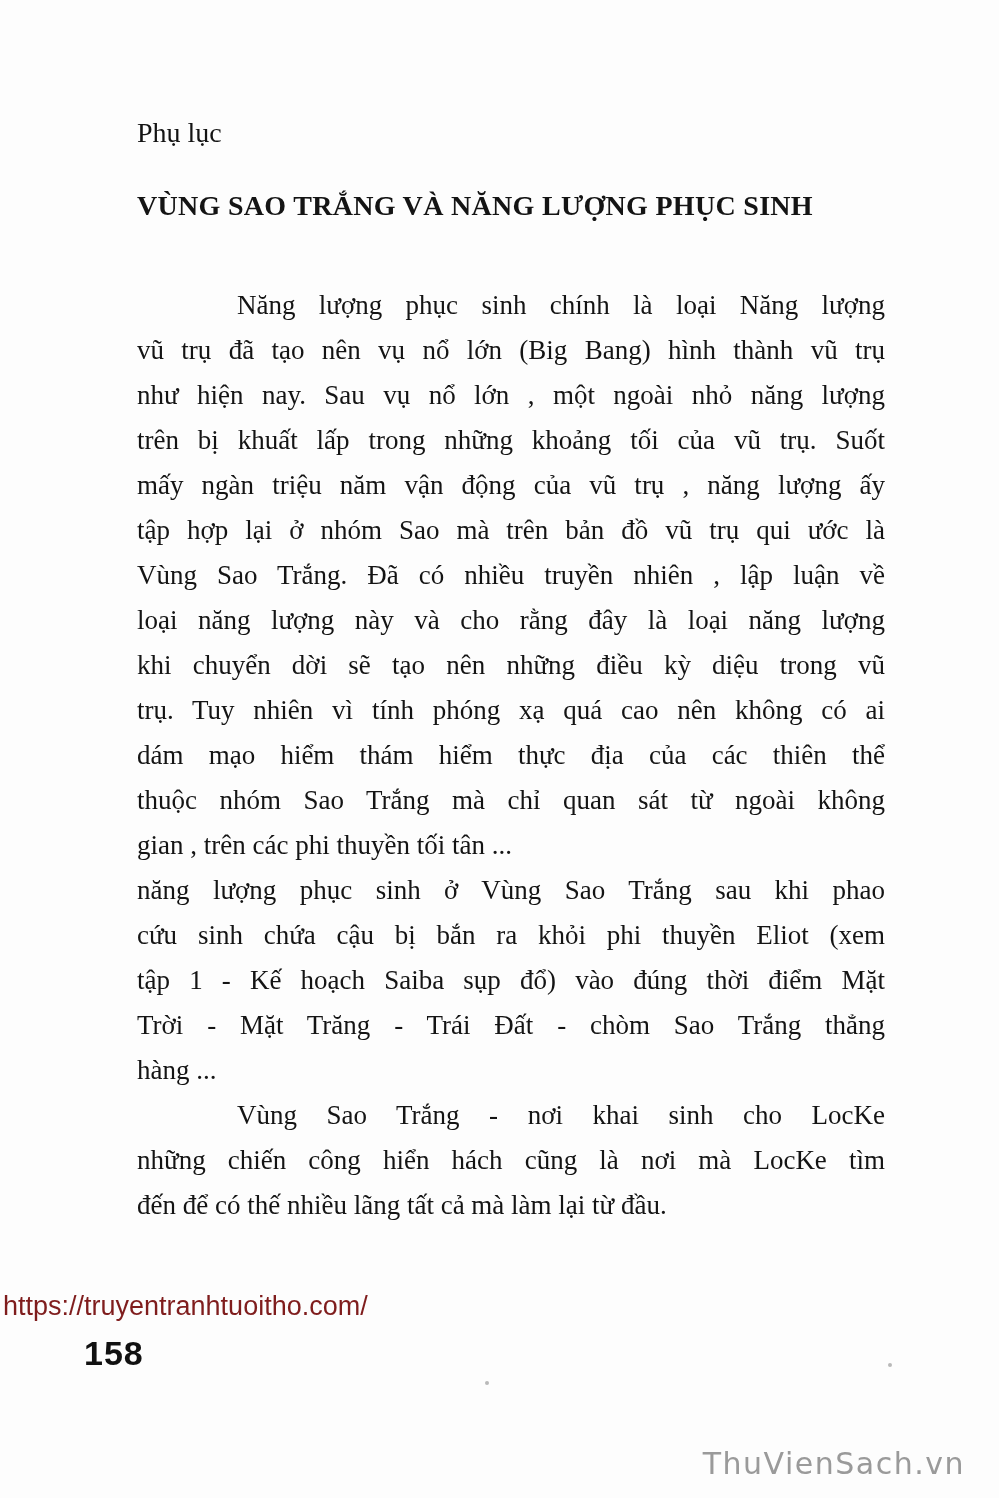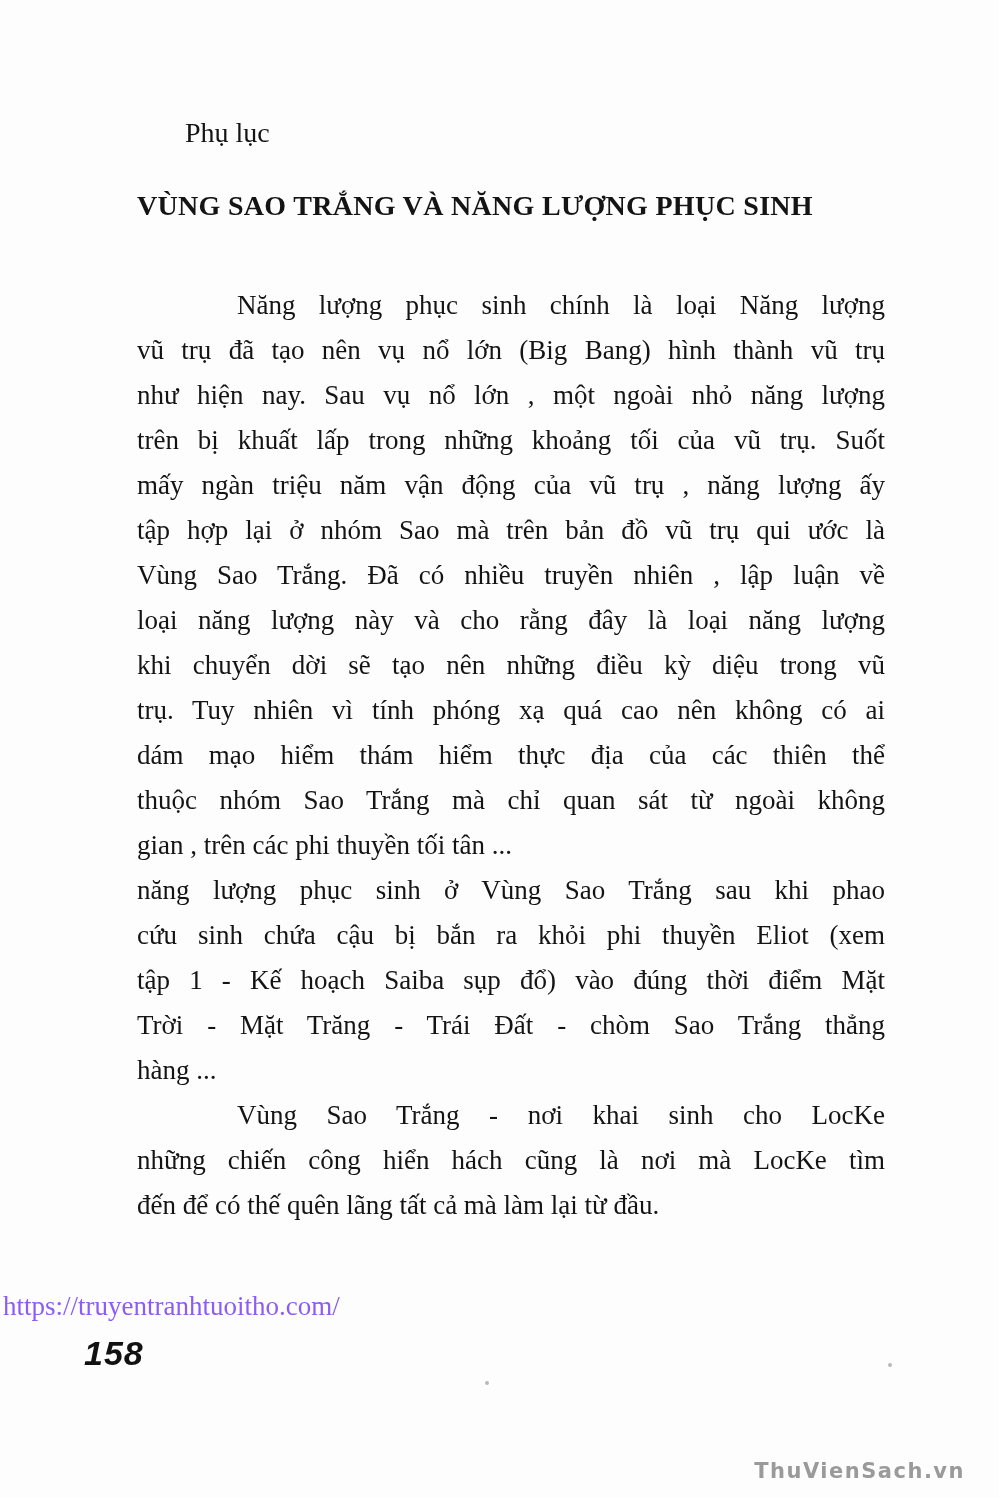"Phụ lục" .header-label { margin-left: 48px -> none }
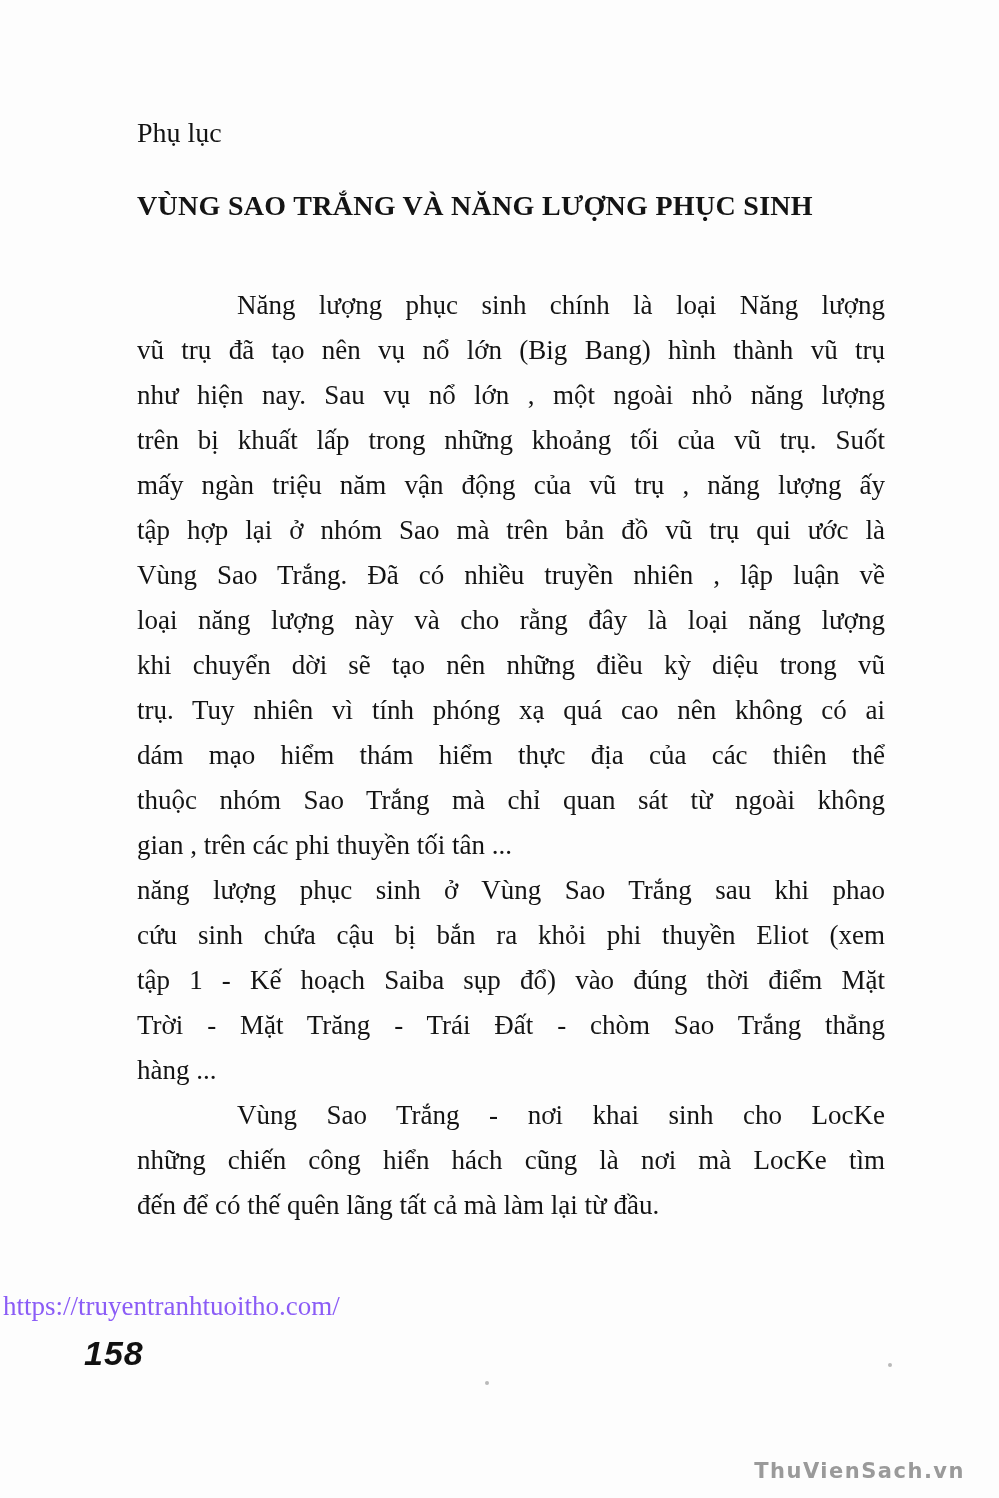"đến để có thế quên" div.line { text: quên -> nhiều }
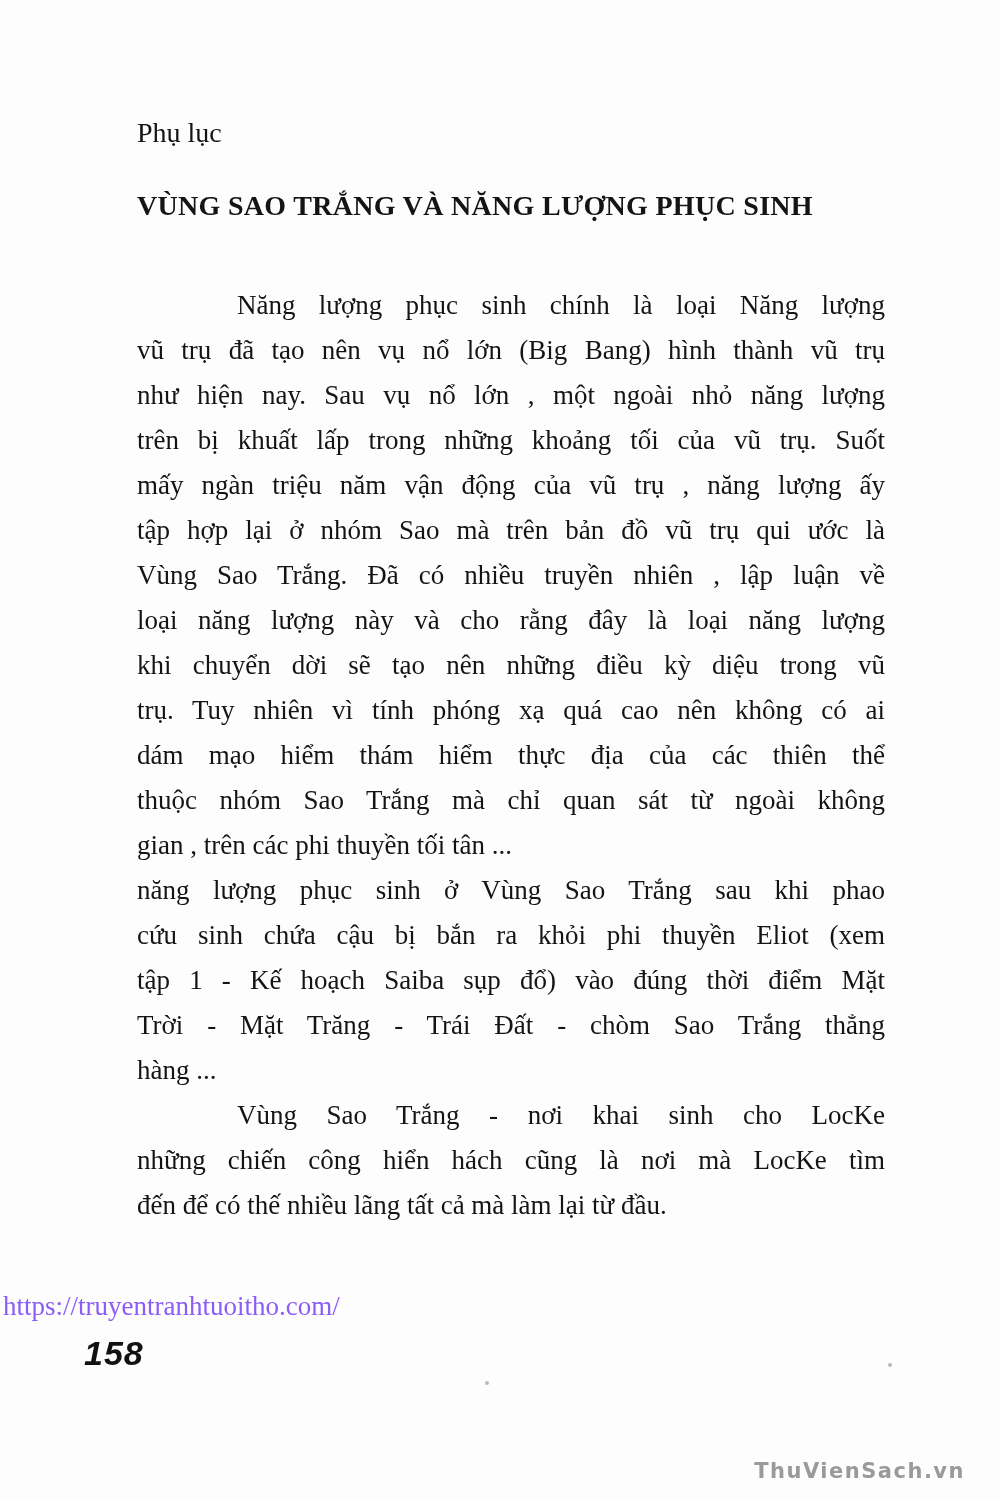"https://truyentranhtuoitho.com/" .source-url { color: #8b5cf6 -> #7f1d1d; font-family: Liberation Serif, serif -> Liberation Sans, sans-serif }
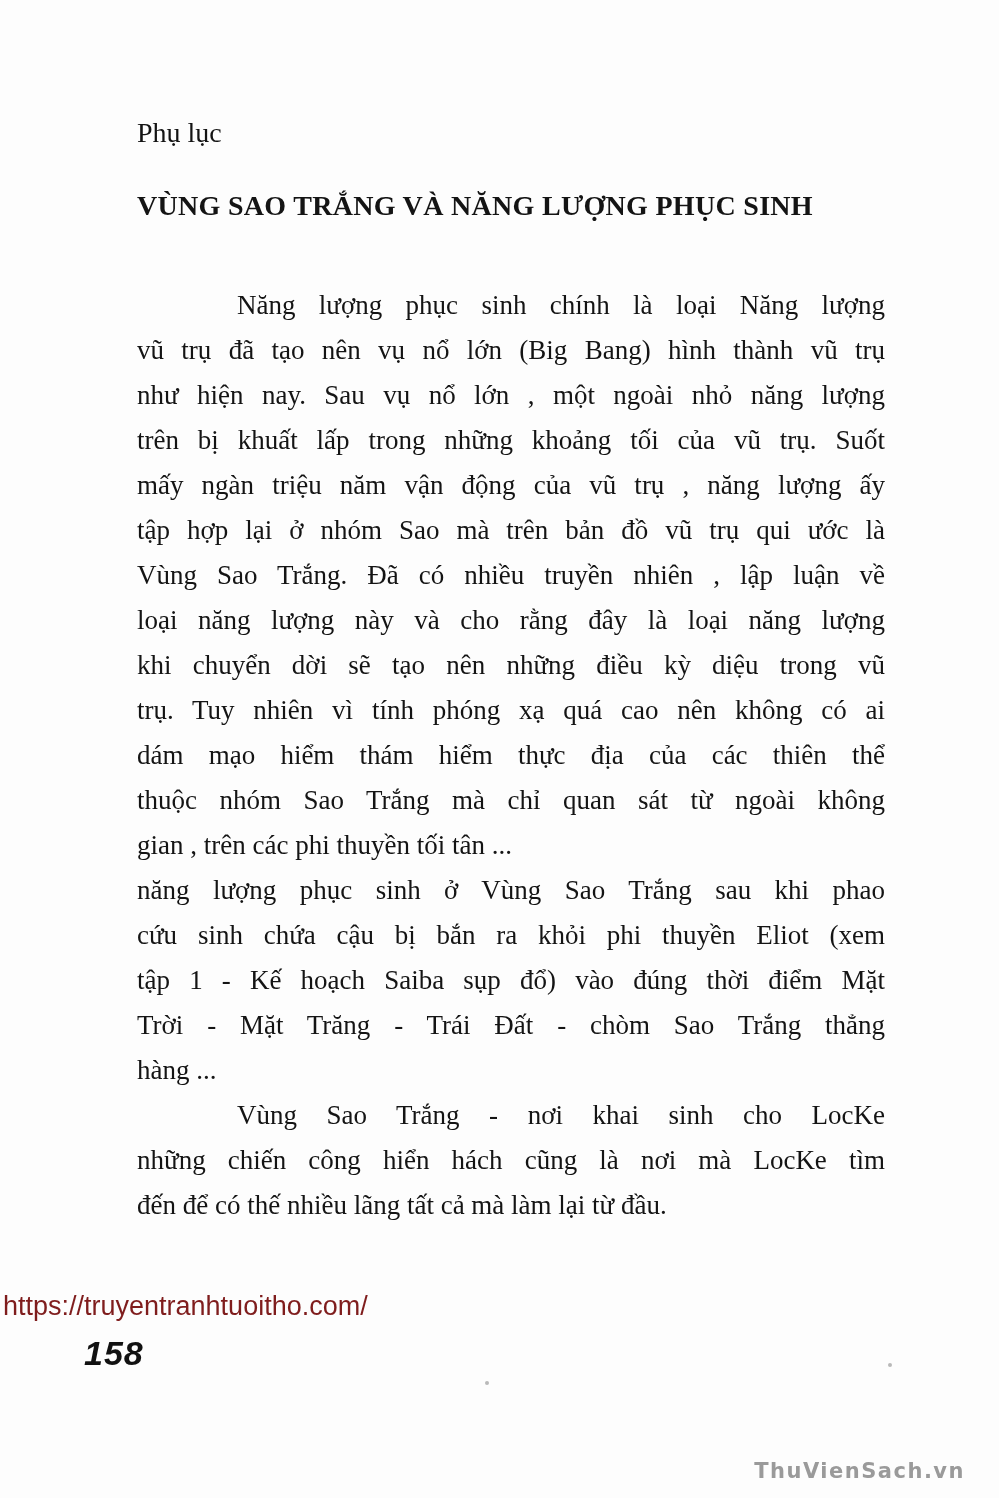"158" .page-number { font-style: italic -> none }
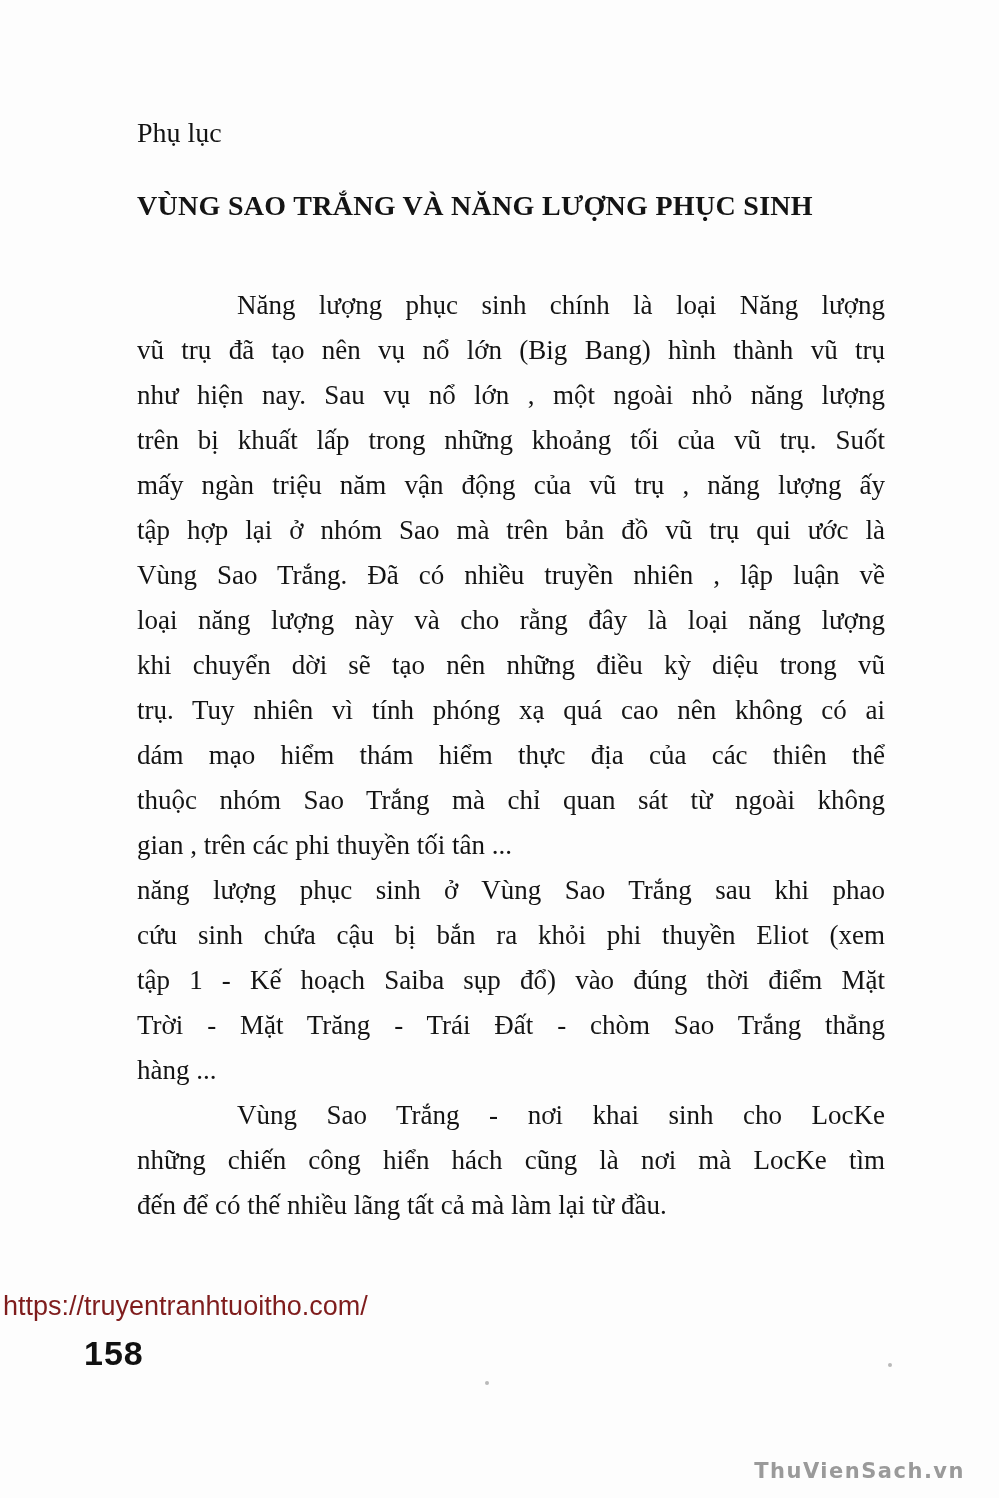"ThuVienSach.vn" .watermark { font-size: 21px -> 30px; font-weight: 700 -> 400; margin-top: 13px -> none }
